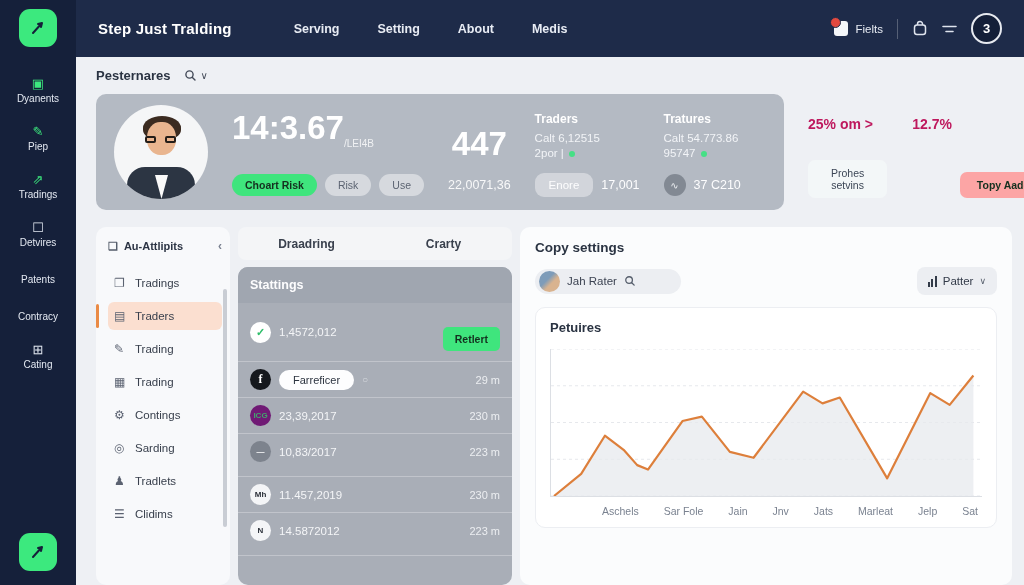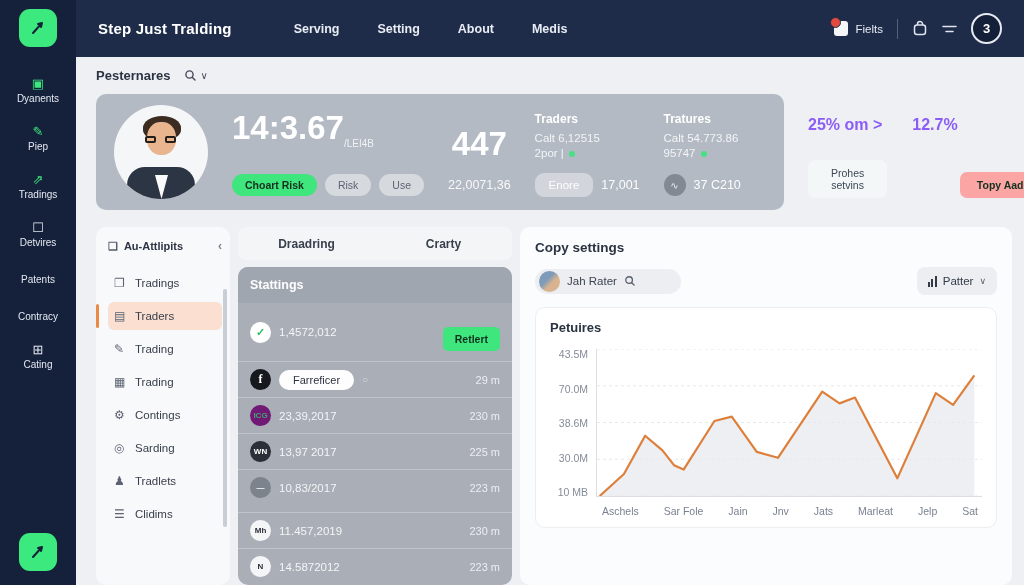"25% om >" .stat-card .v { color: #8b5cf6 -> #be185d; font-size: 16px -> 14px }
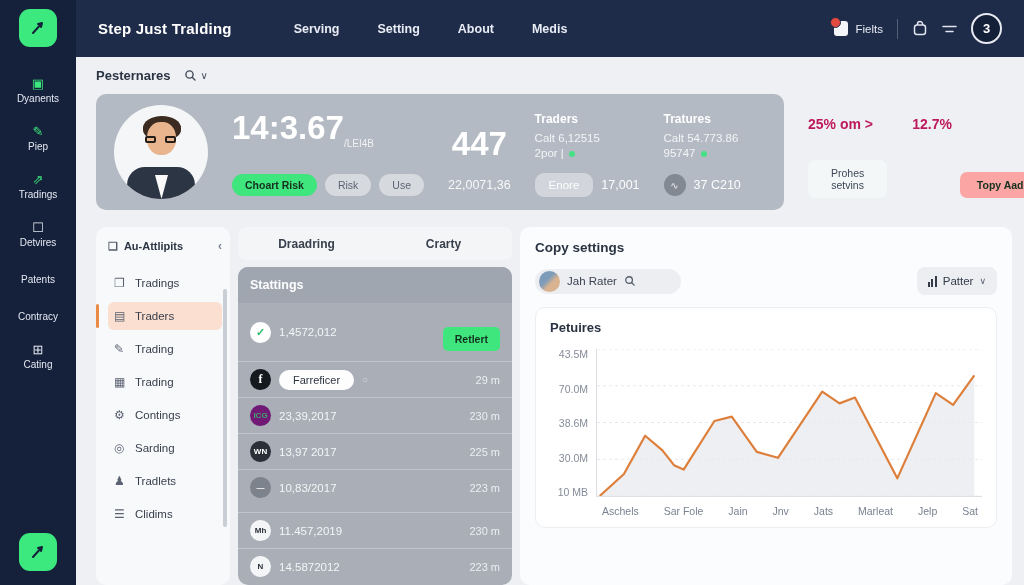"43.5M" div.y-axis { html: <div> <span>43.5M</span> <span>70.0M</span> <span>38.6M</span> <span>30.0M</span> <span>10 MB</span> </div> -> none }
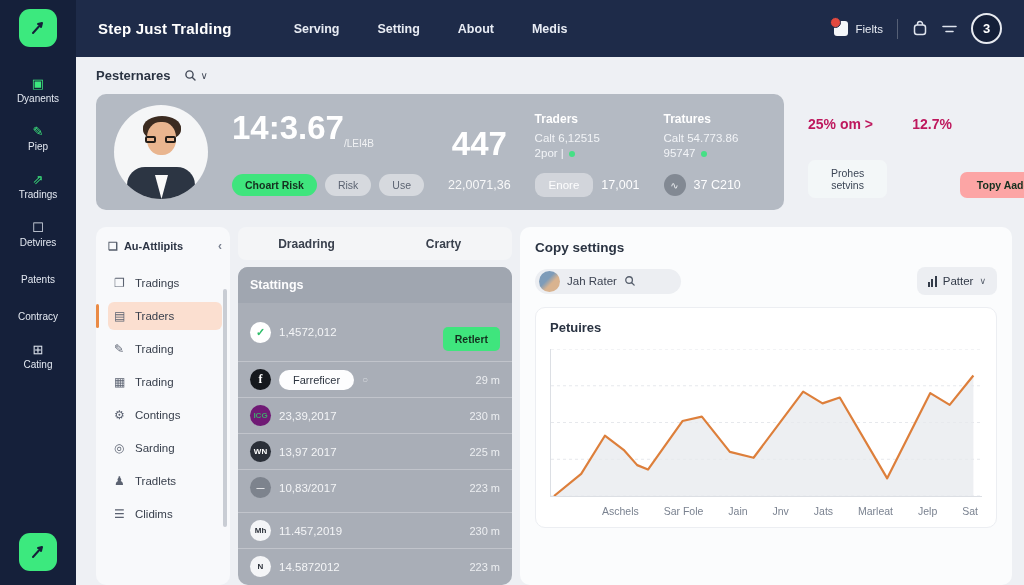"WN" div.srow { html: <div> <span>WN</span> <span>13,97 2017</span> <span>225 m</span> </div> -> none }
